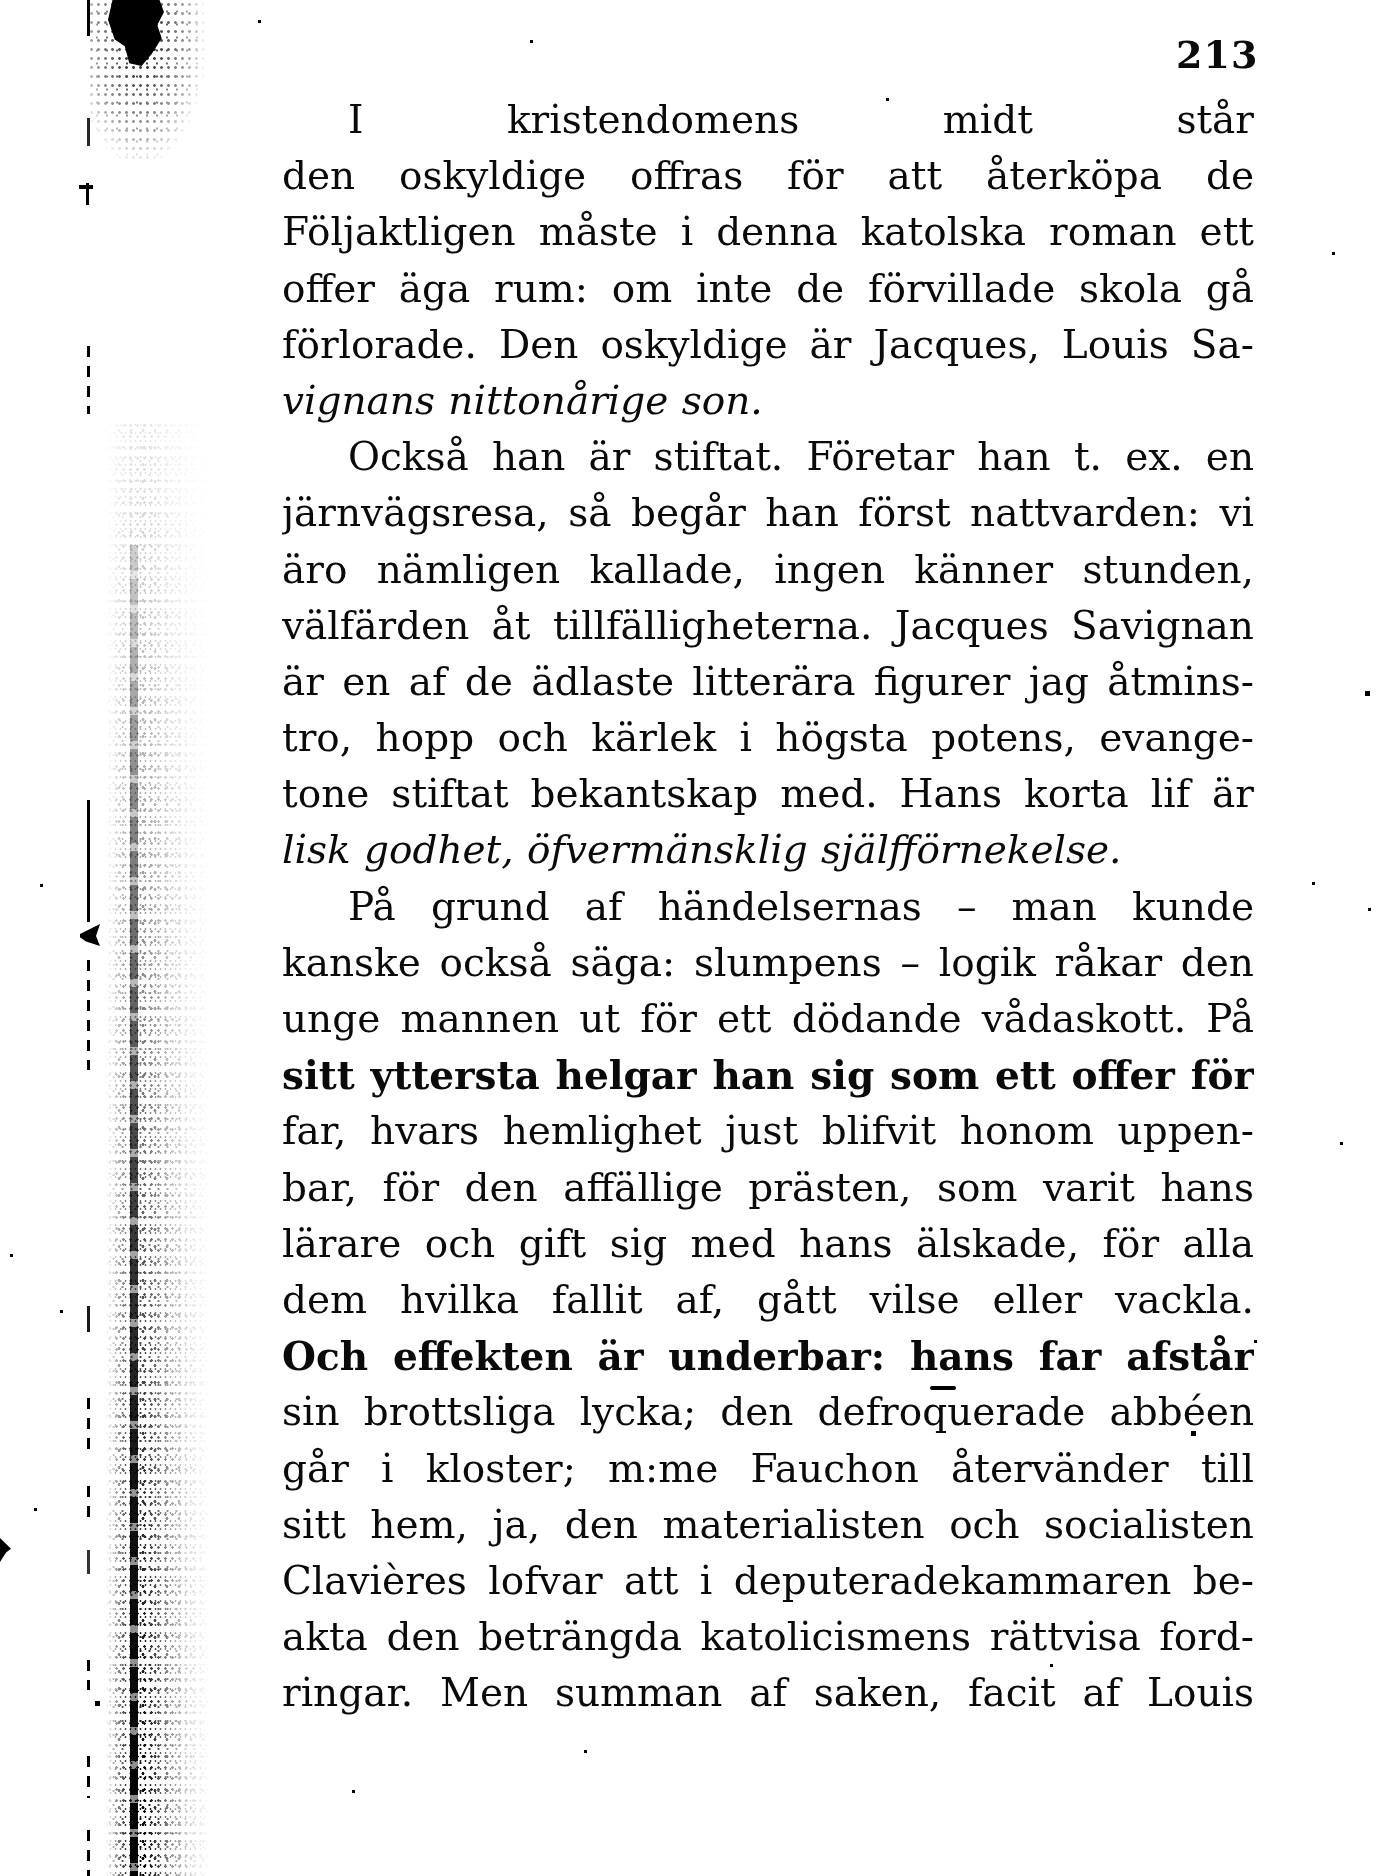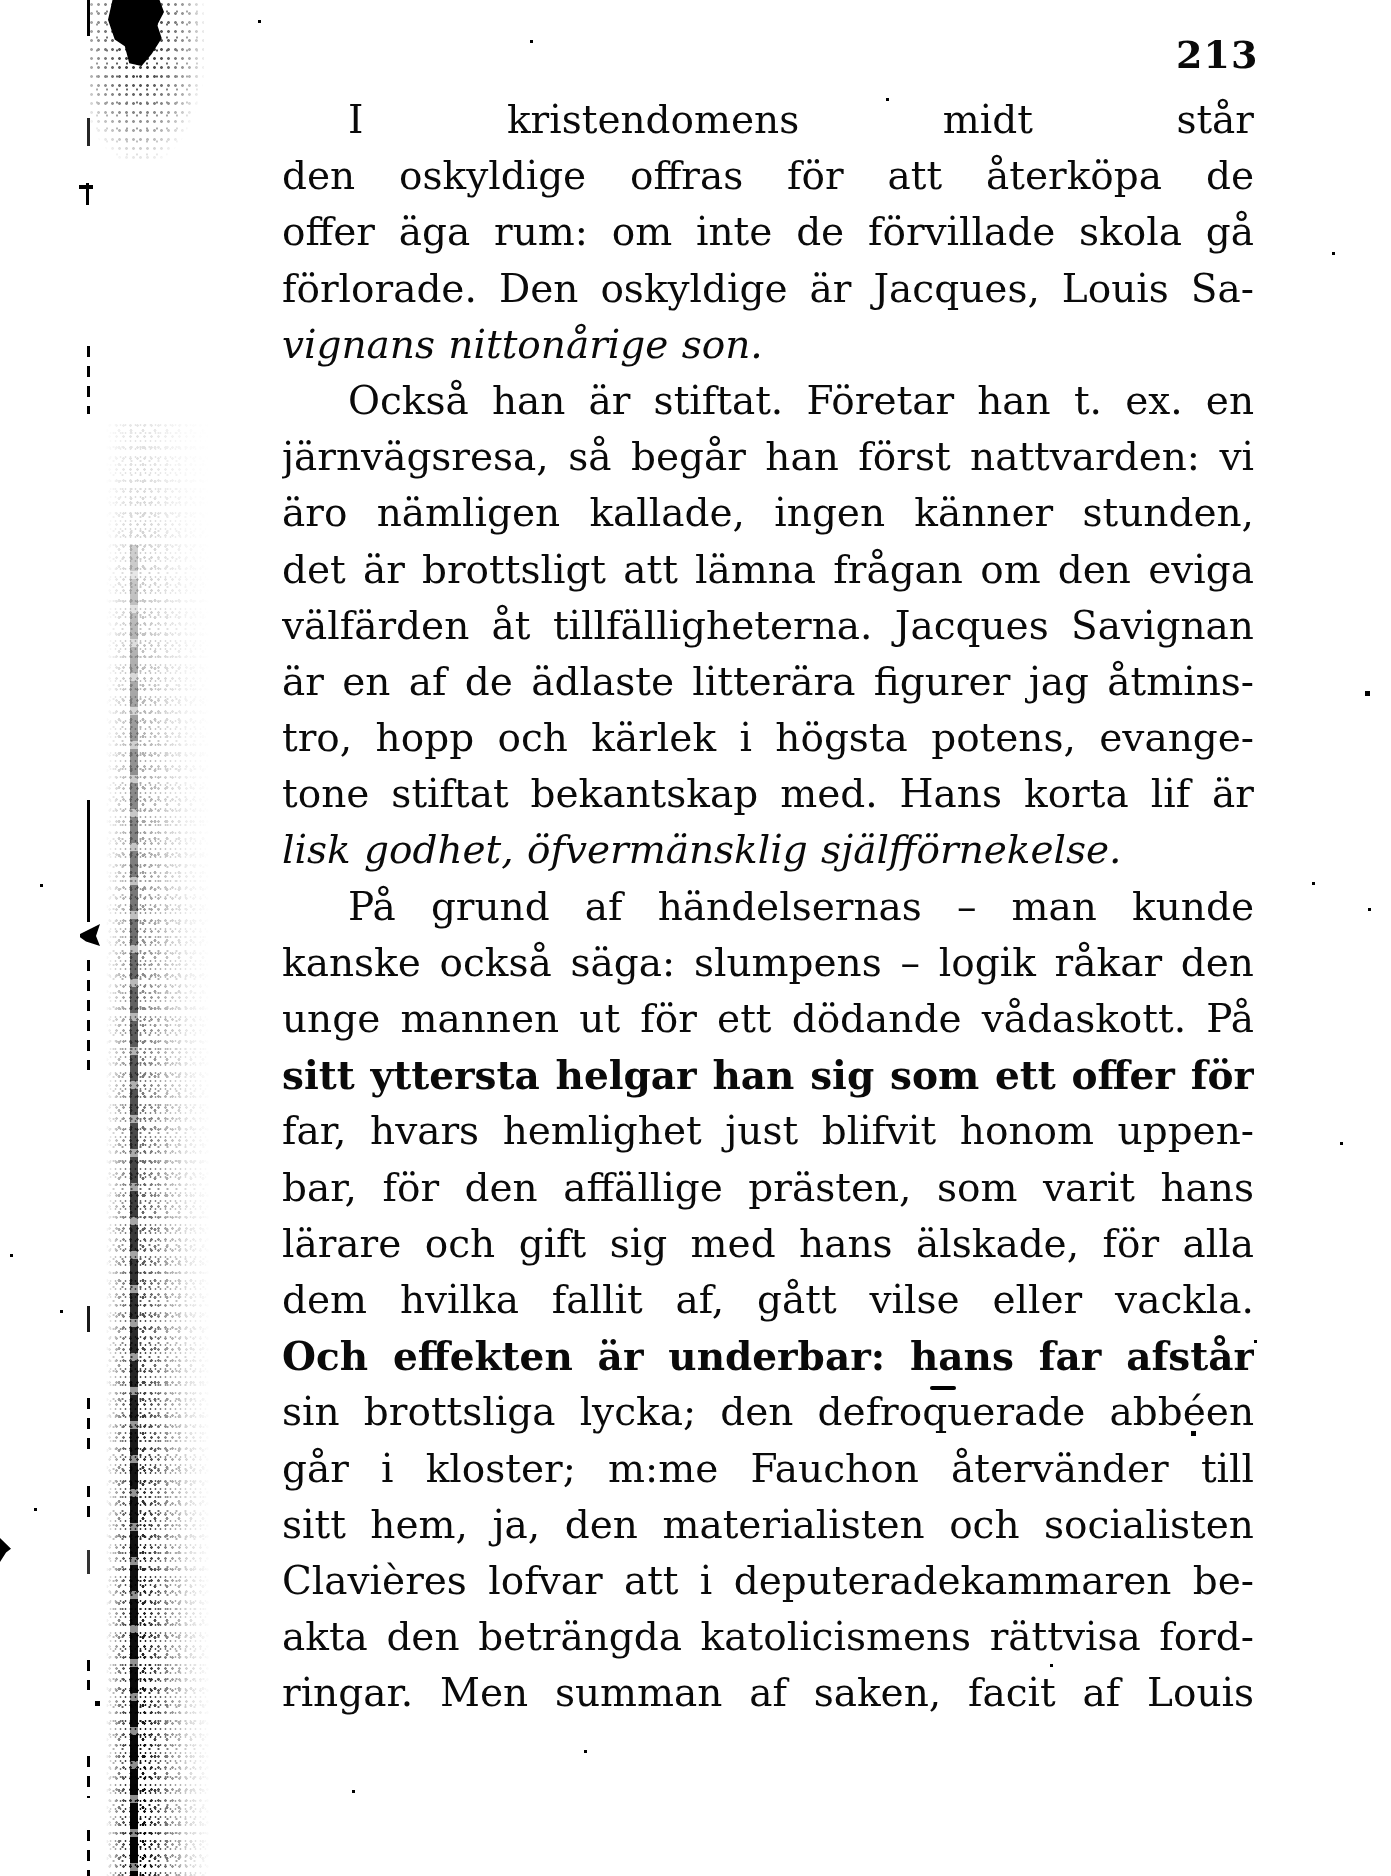"Följaktligen måste i denna katolska" div.line { html: none -> <div>Följaktligen måste i denna katolska roman ett</div> }
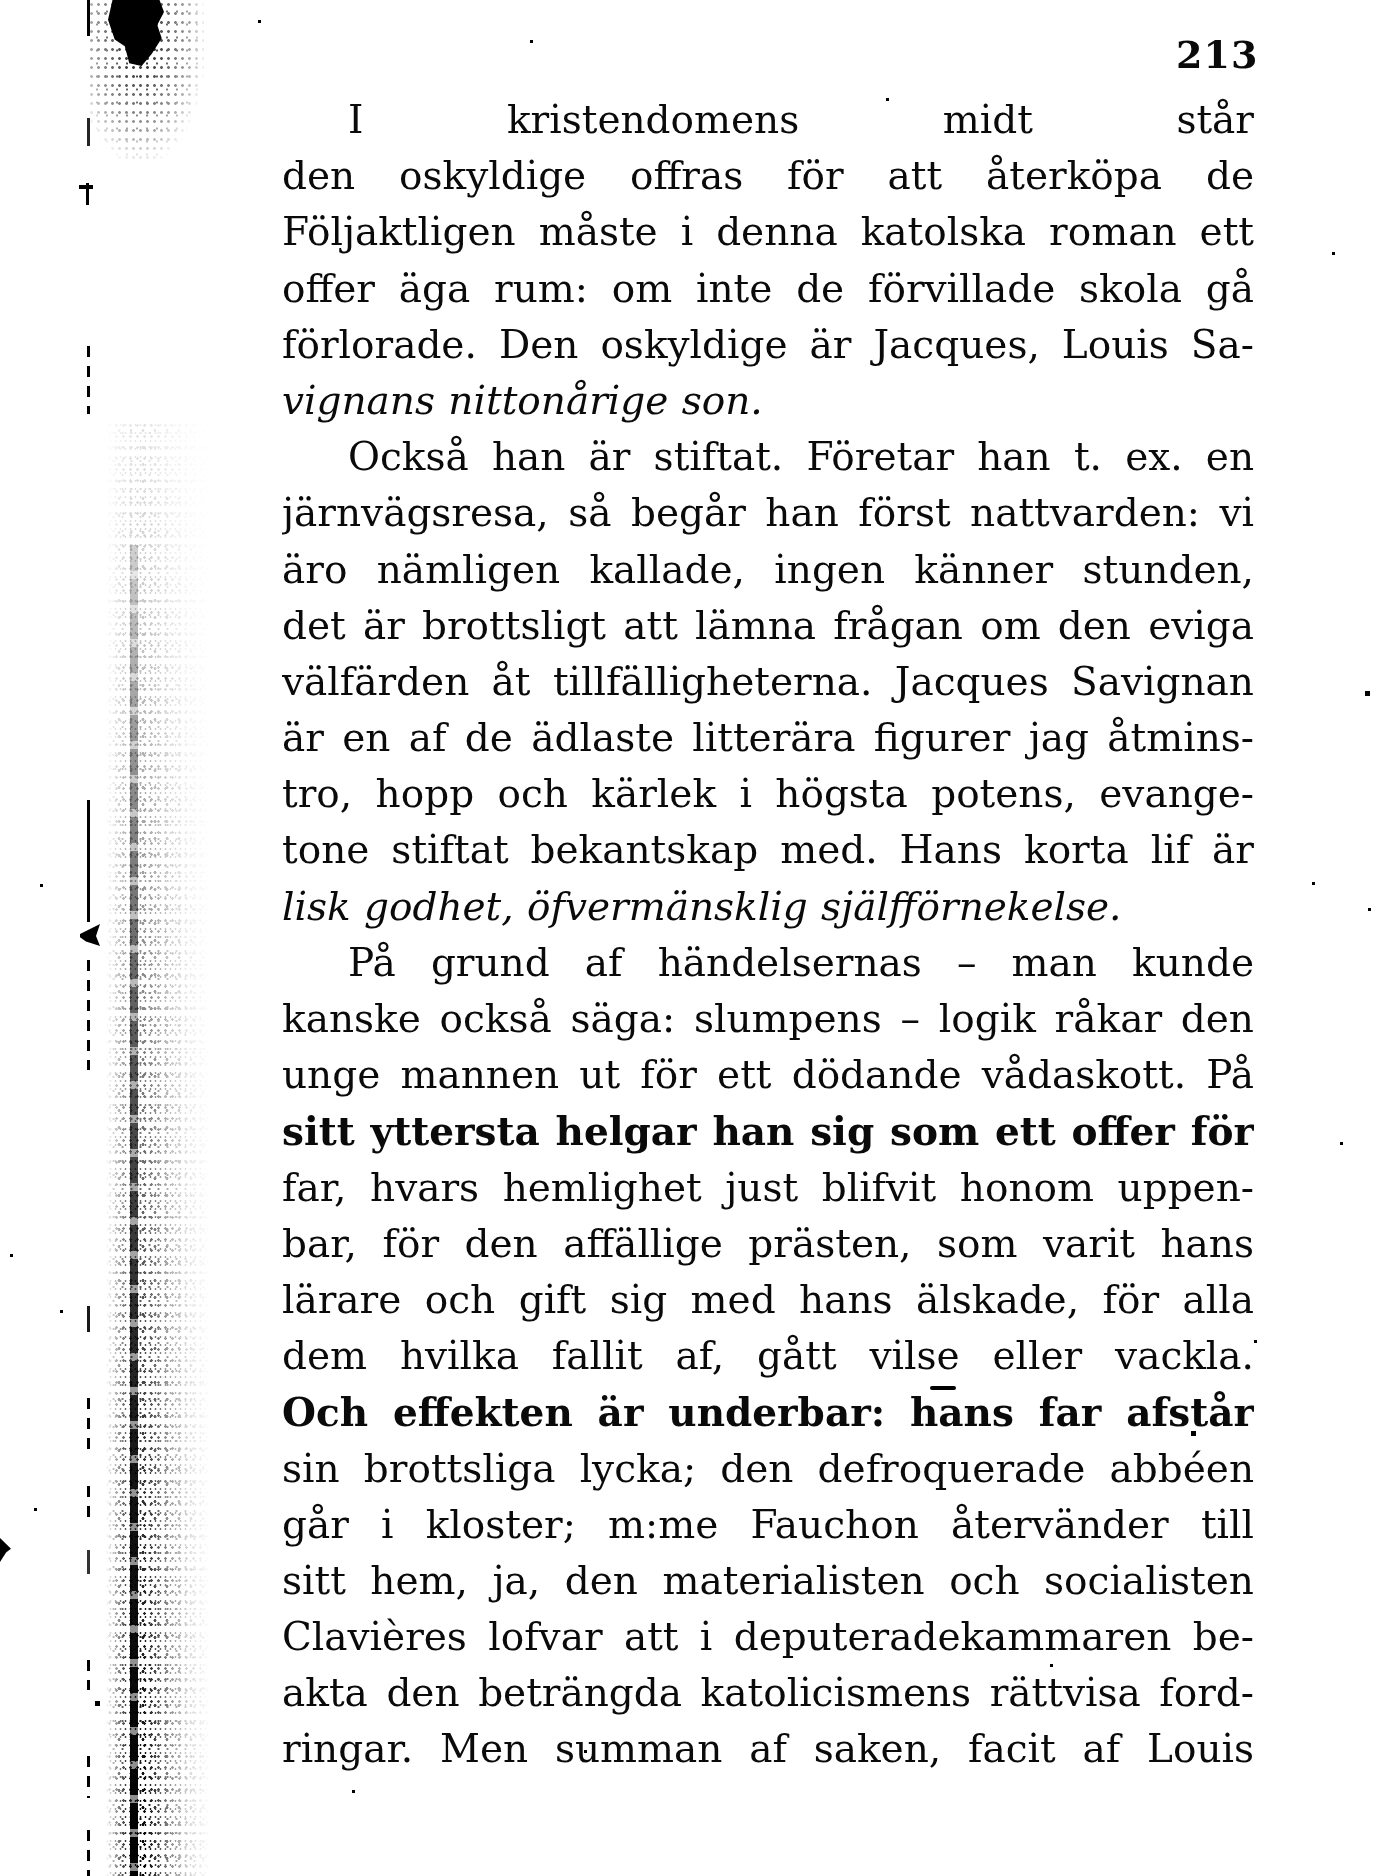"det är brottsligt att lämna" div.line { html: <div>det är brottsligt att lämna frågan om den eviga</div> -> none }
